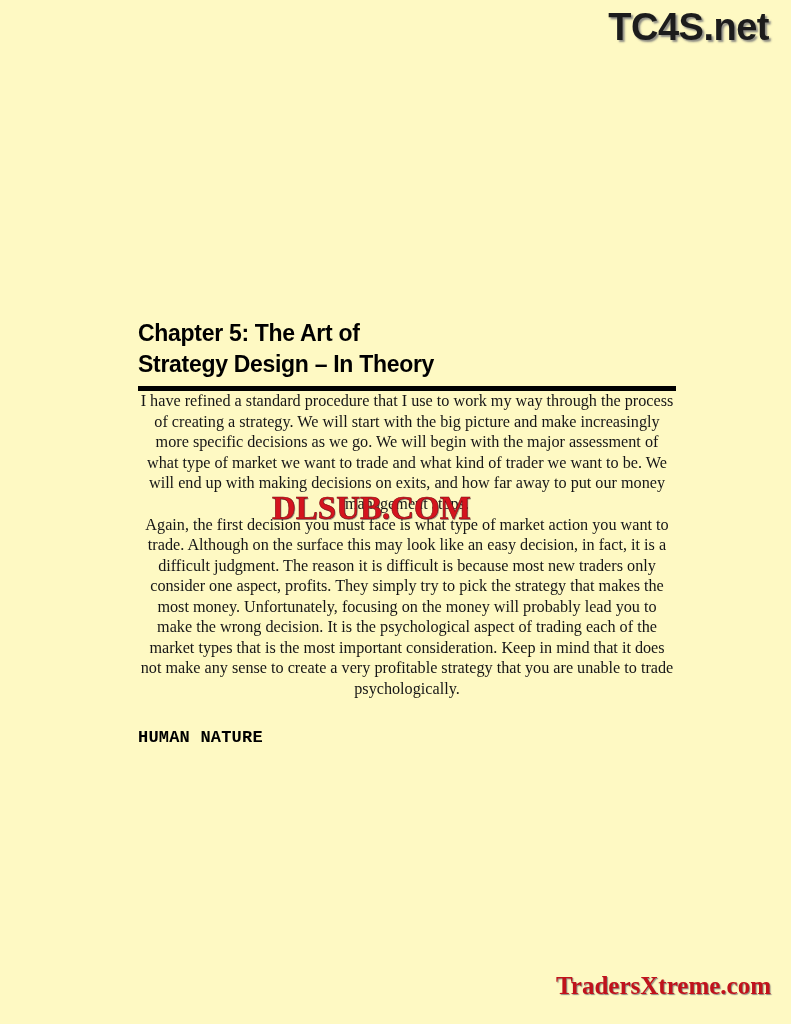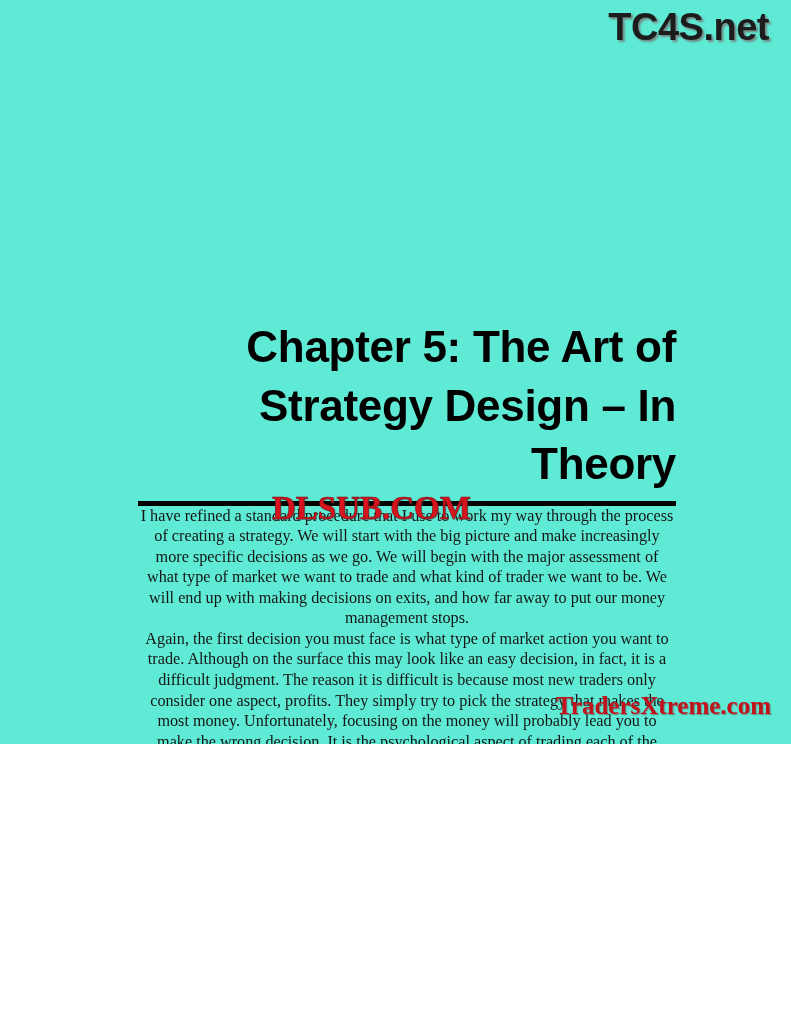"TC4S.net" .page { background: #5eead4 -> #fef9c3; height: 744px -> 1024px }
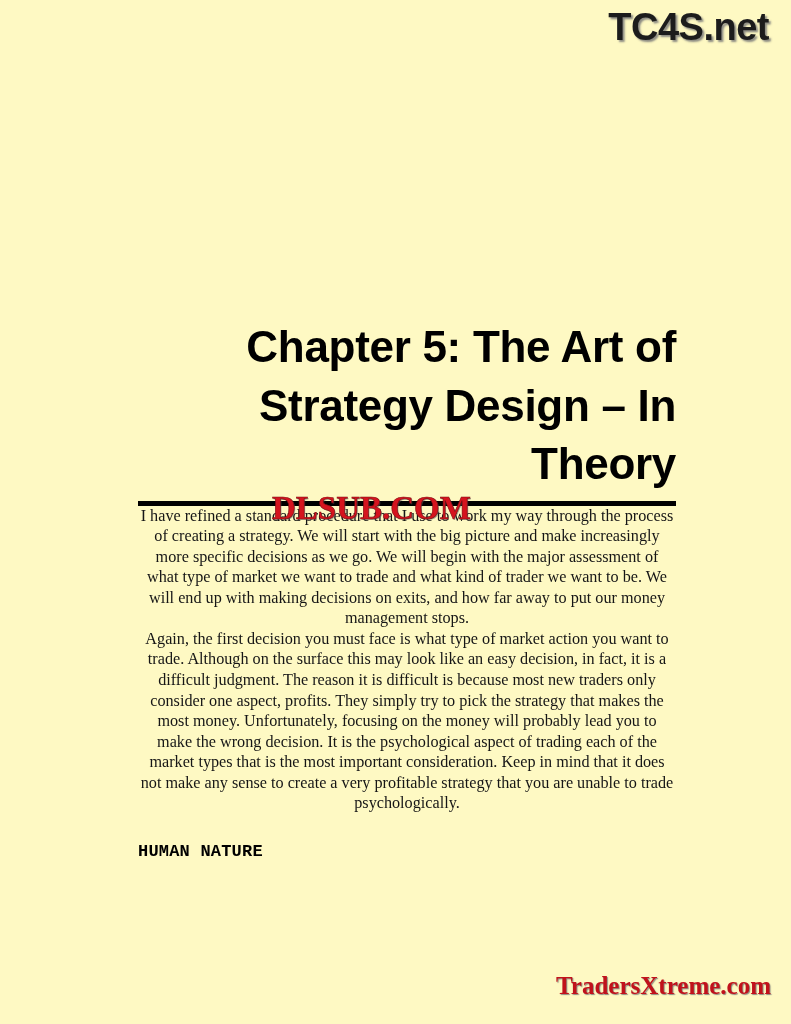"Chapter 5: The Art of" h1.chapter-title { font-size: 44px -> 23px; text-align: right -> none }
